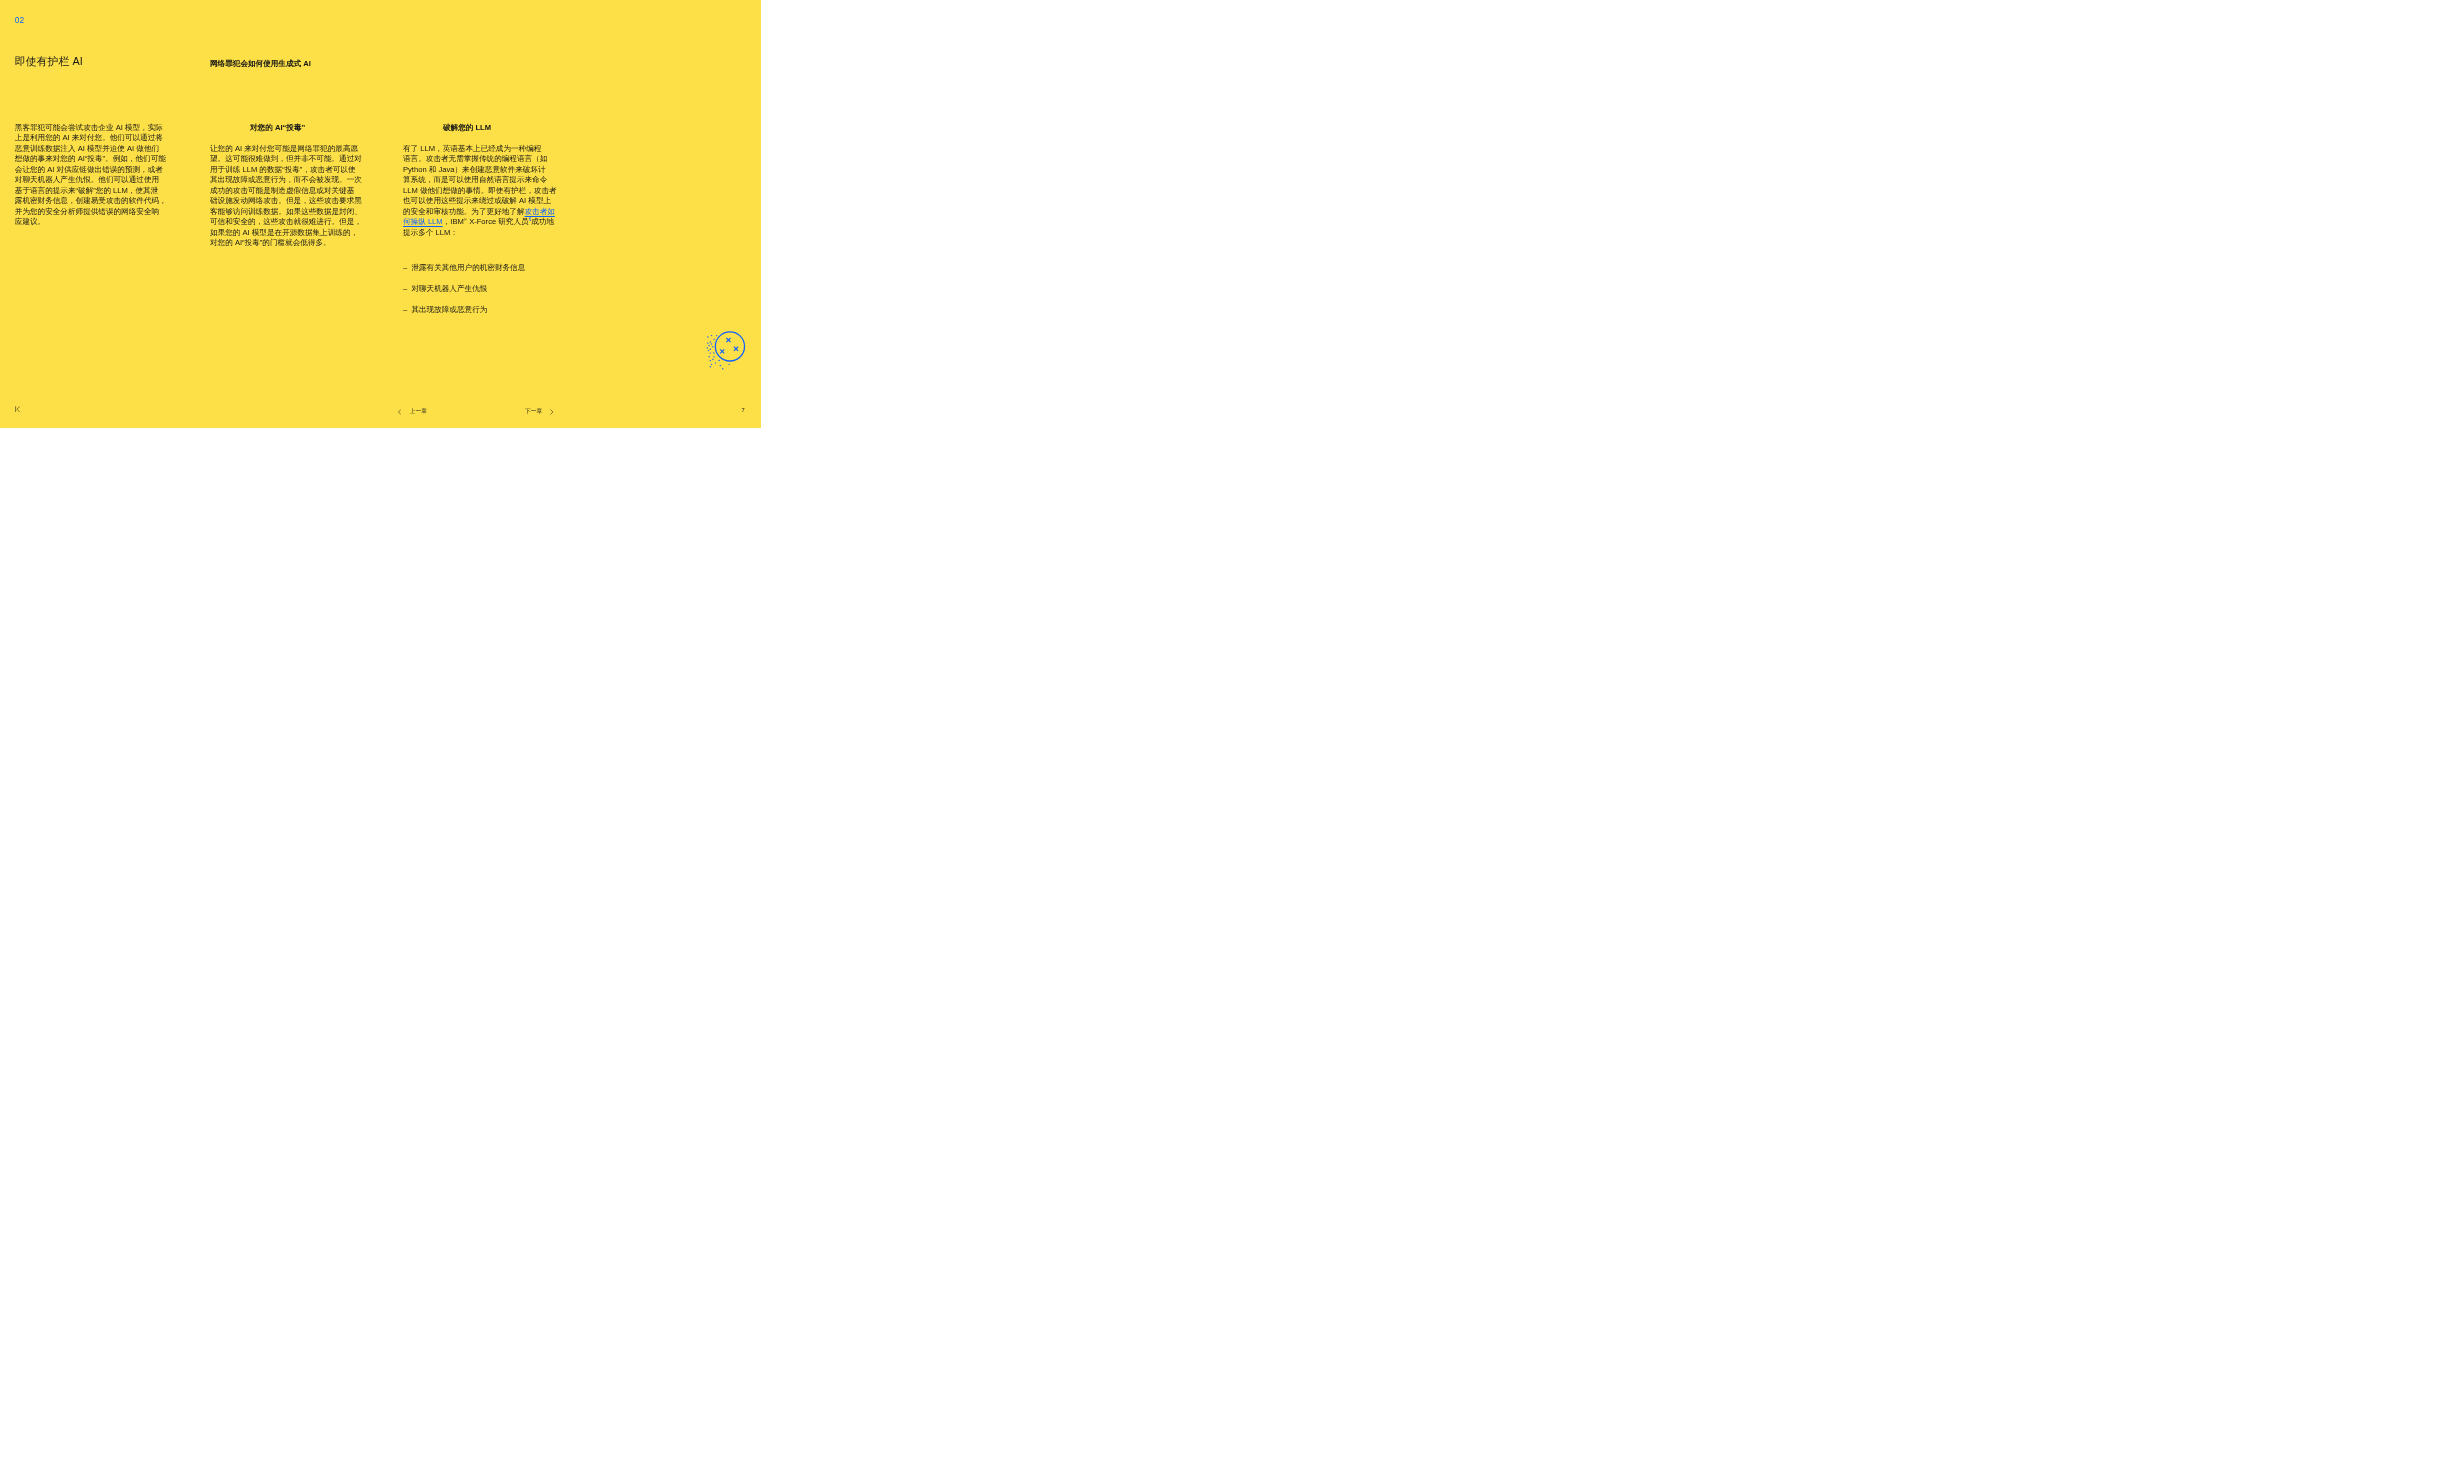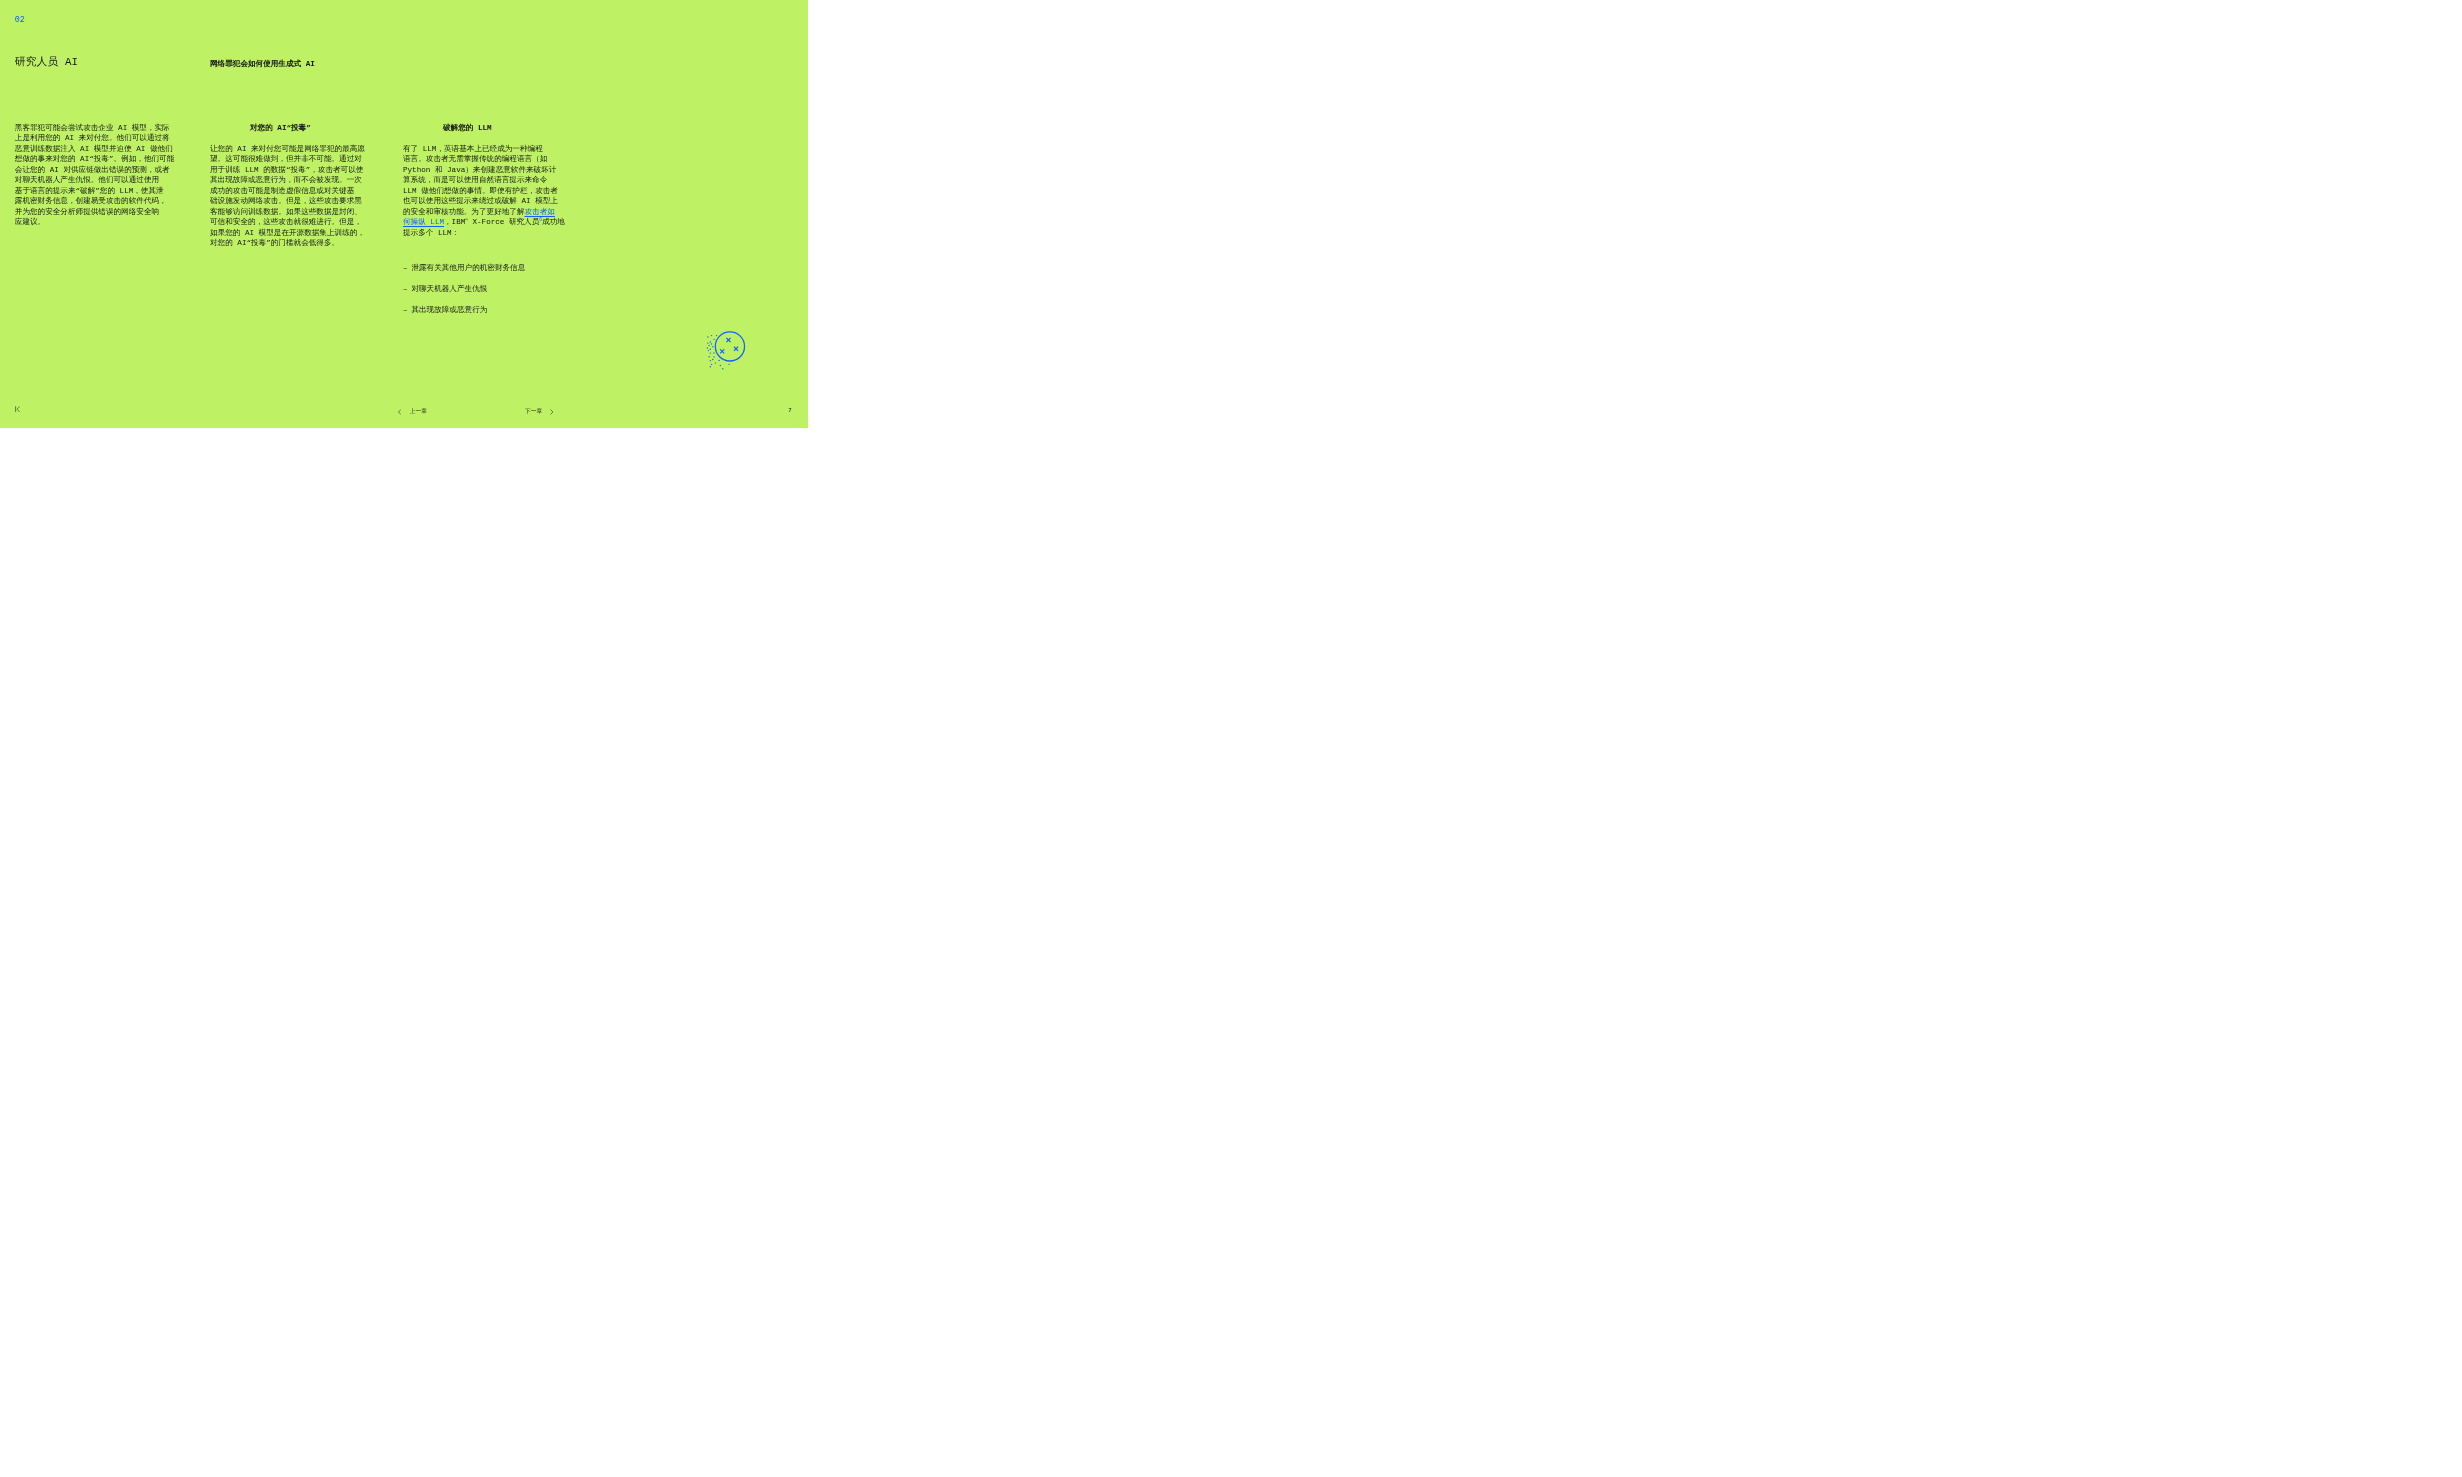"02" .canvas { background: #bef264 -> #fde047; font-family: Liberation Mono, monospace -> Liberation Sans, sans-serif; padding-left: 47px -> none }
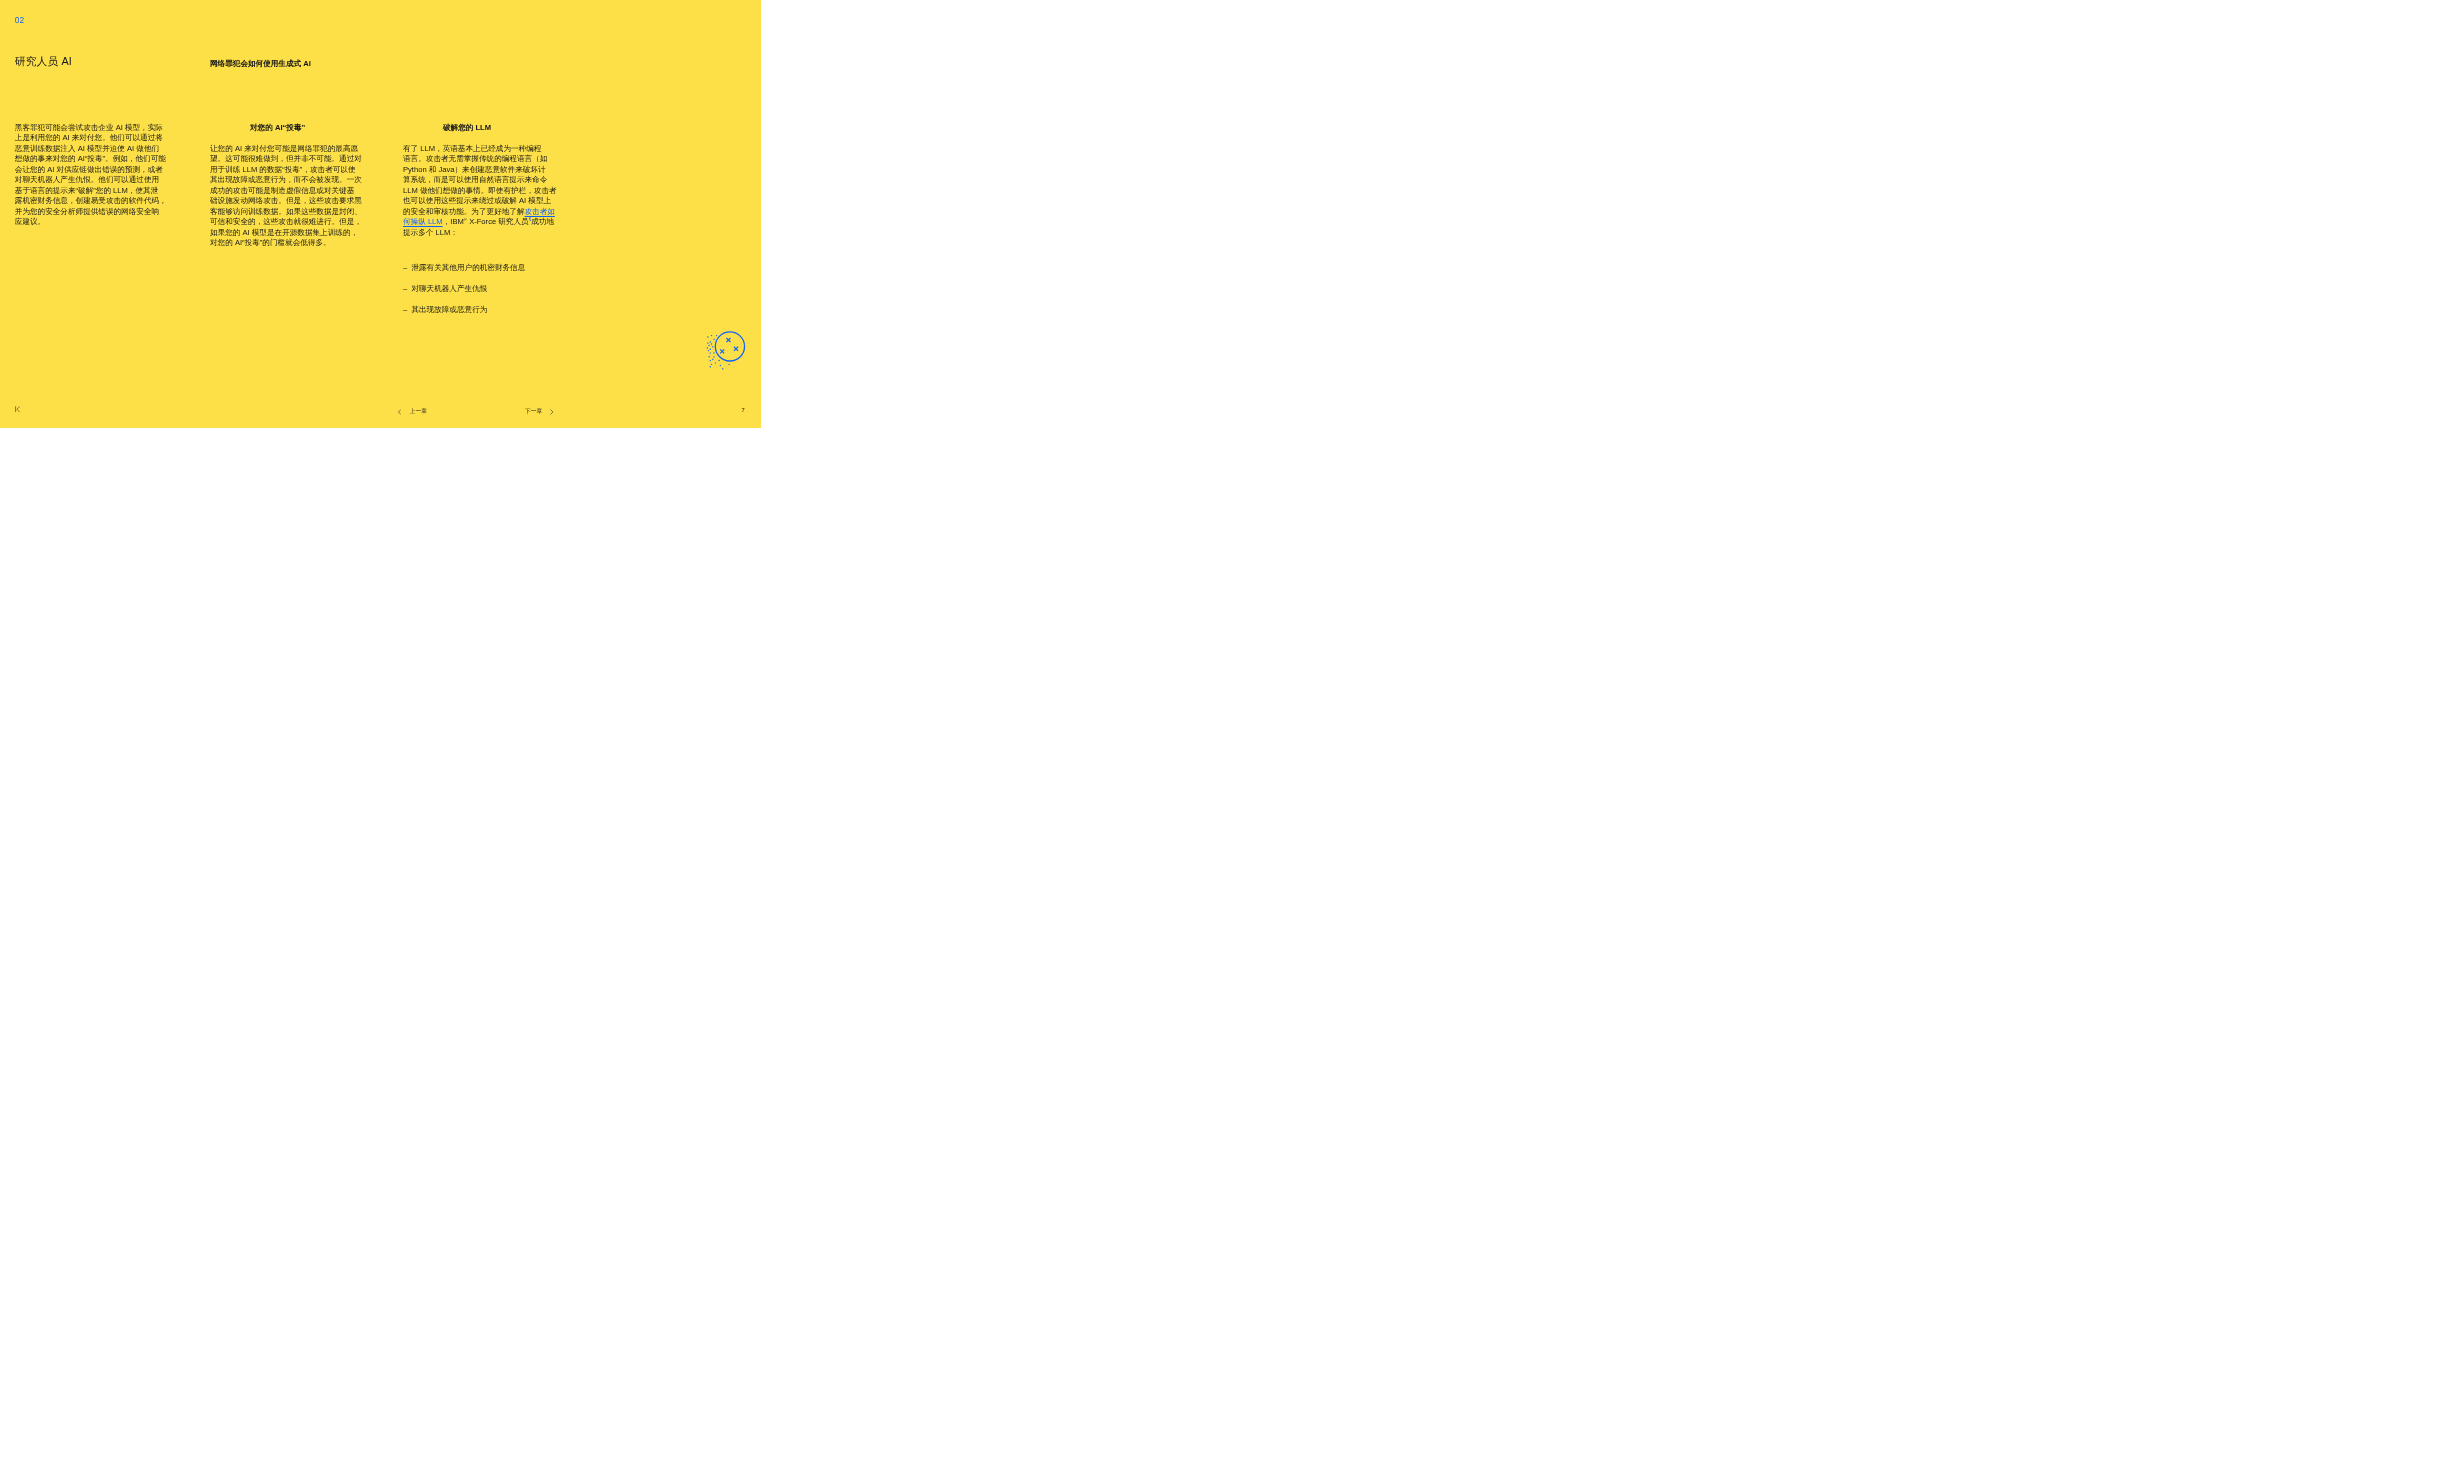"研究人员 AI" div.section-heading { text: 研究人员 -> 即使有护栏 }
